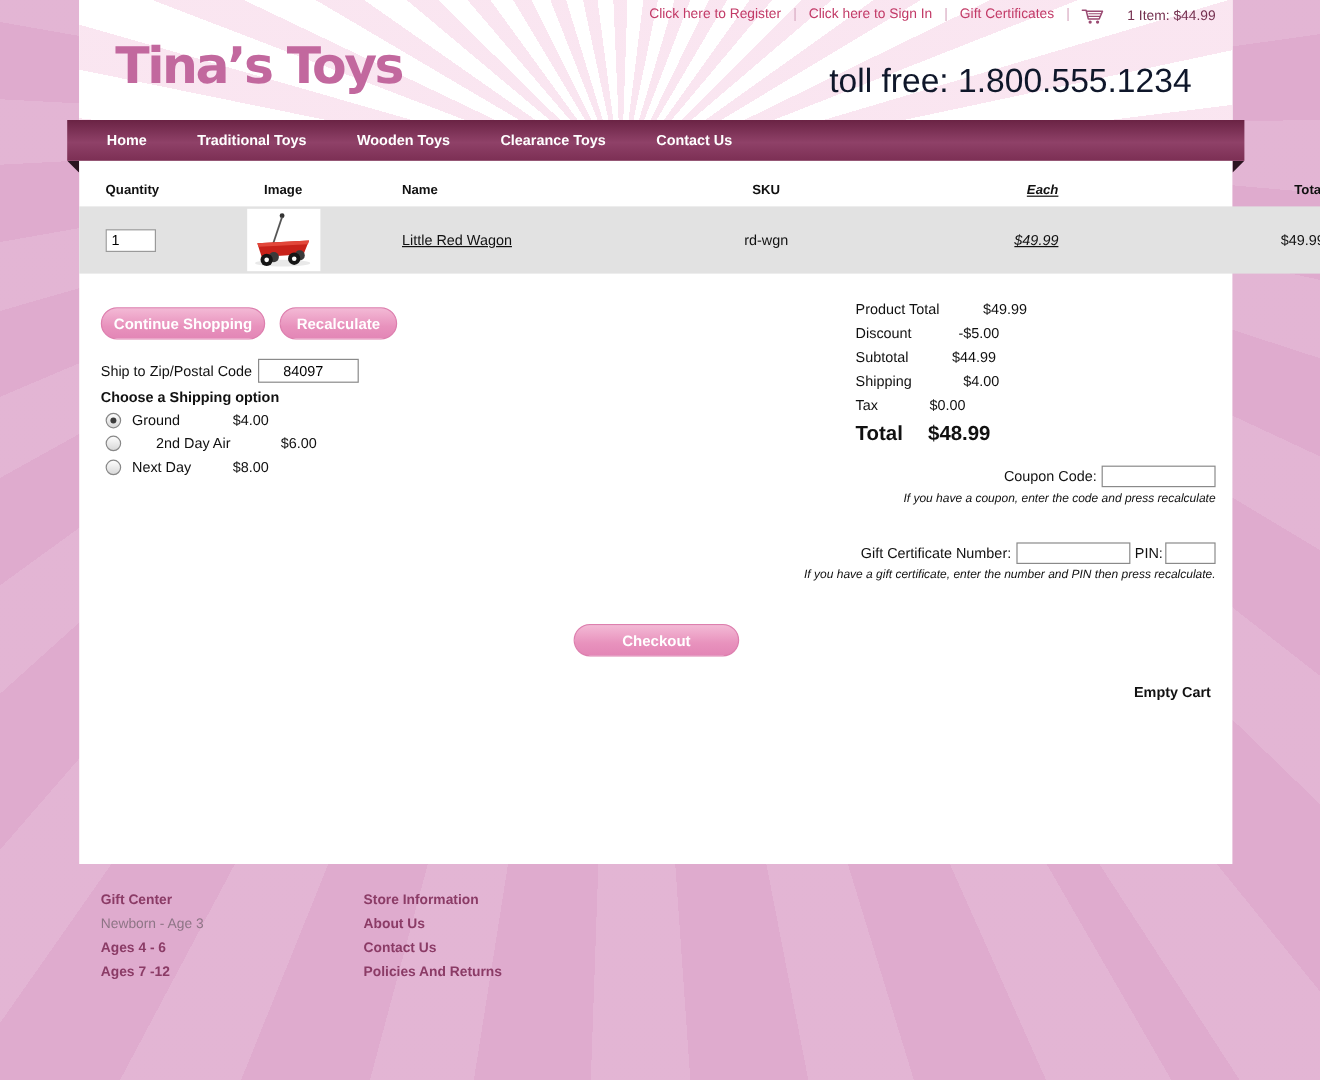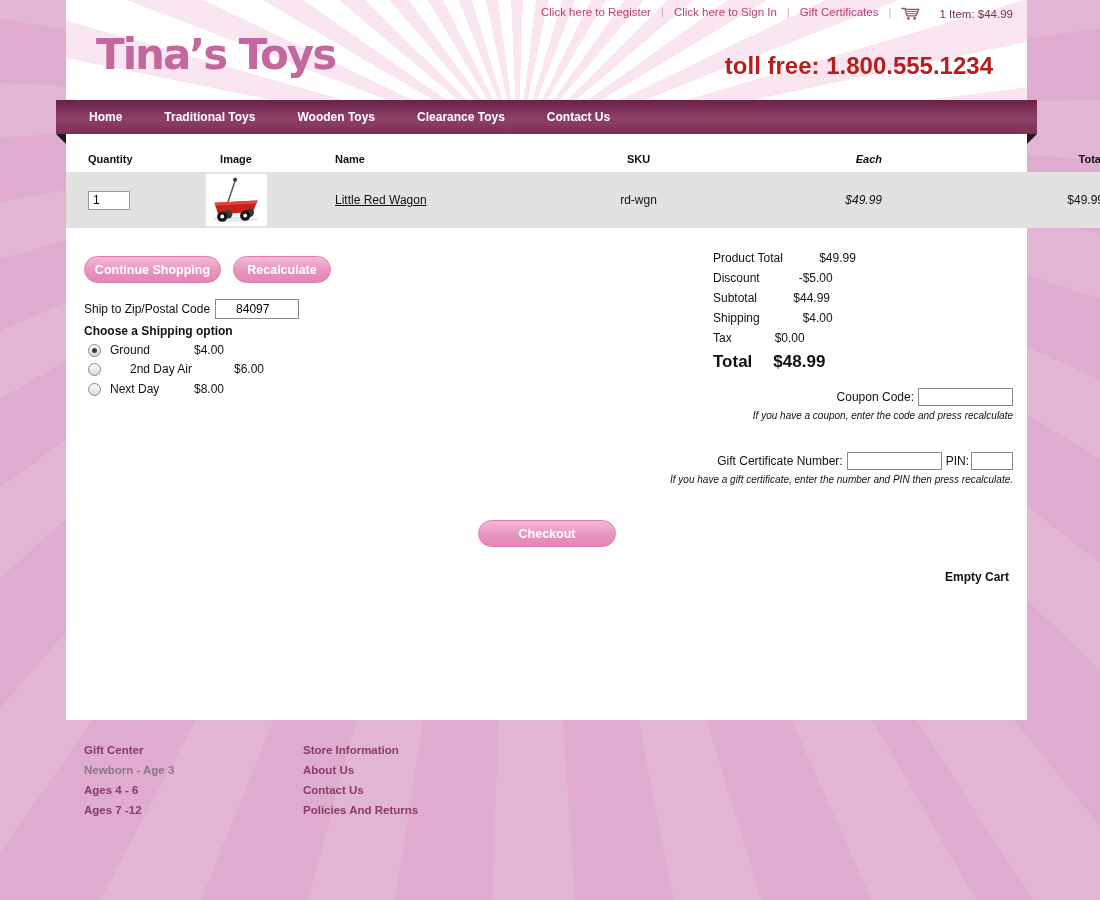"toll free: 1.800.555.1234" .tollfree { color: #b91c1c -> #0f172a; font-size: 24px -> 28px; font-weight: 700 -> 400 }
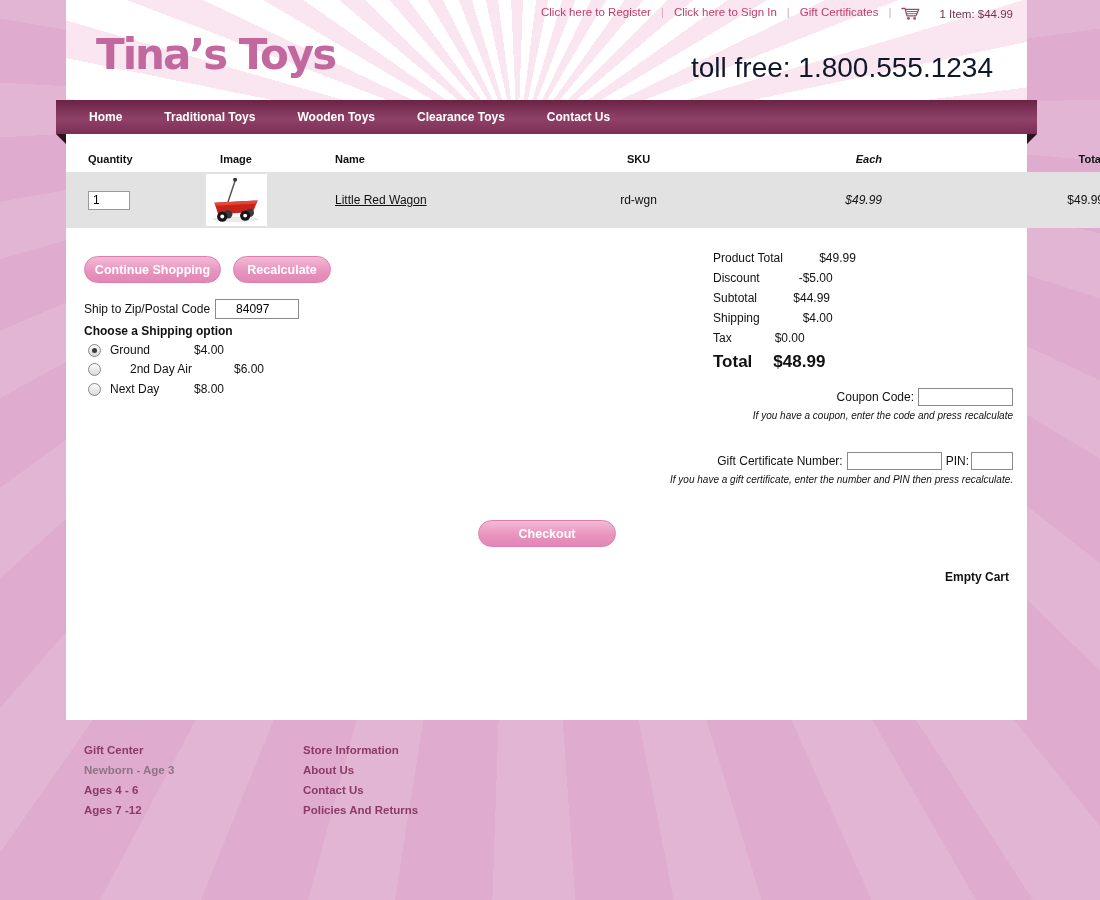"Each" .c5 { text-decoration: none -> underline }
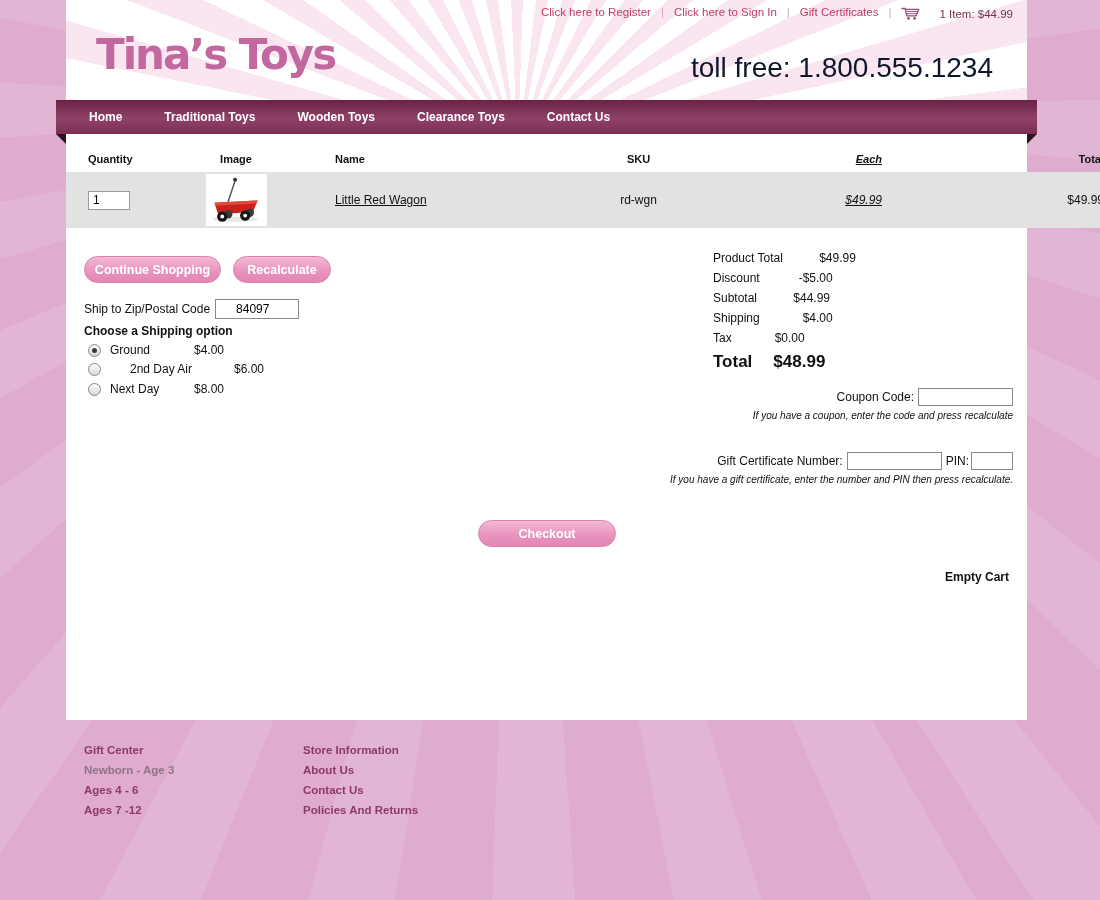"Newborn - Age 3" .fcol .fmuted { font-weight: bold -> normal }
